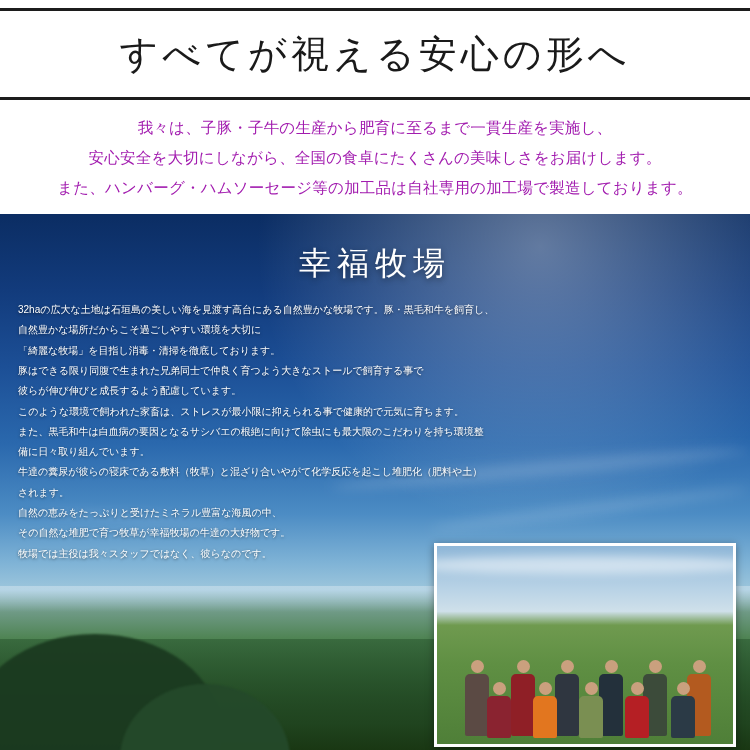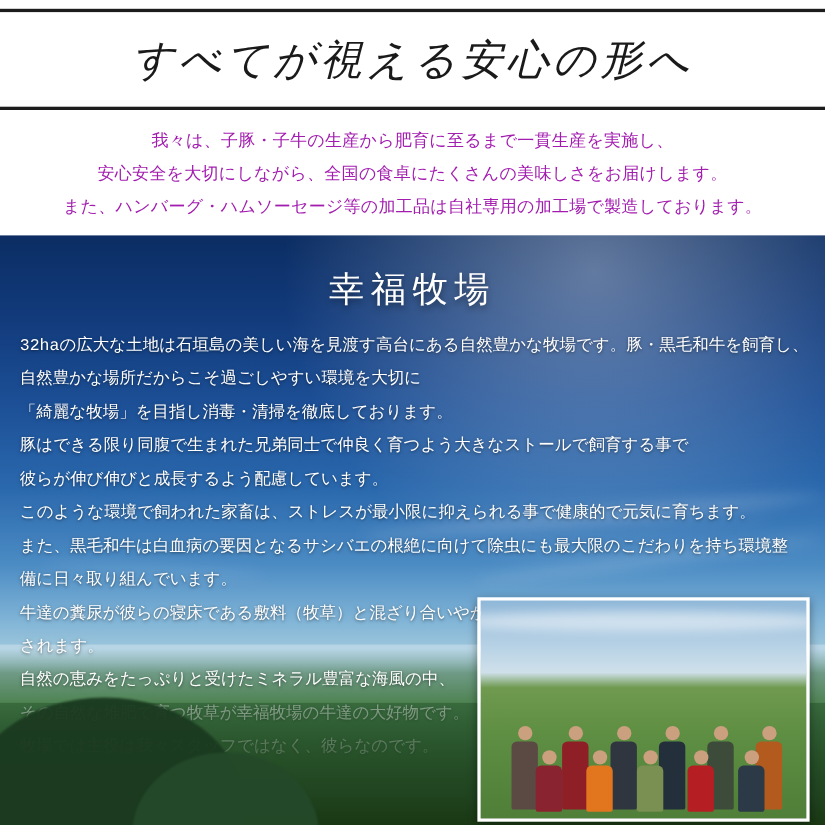"すべてが視える安心の形へ" .header-title { font-style: italic -> none }
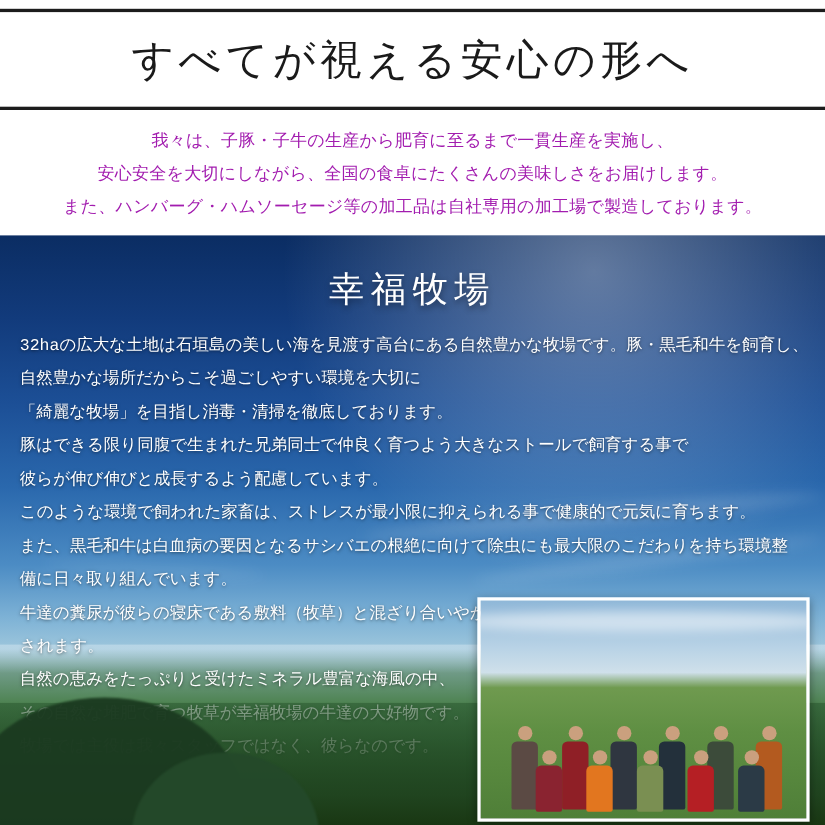"32haの広大な土地は石垣島の美しい海を見渡す高台にある自然豊かな牧場です。豚・" .hero-body { font-family: Liberation Mono, monospace -> Liberation Sans, sans-serif; font-size: 15px -> 10px }
